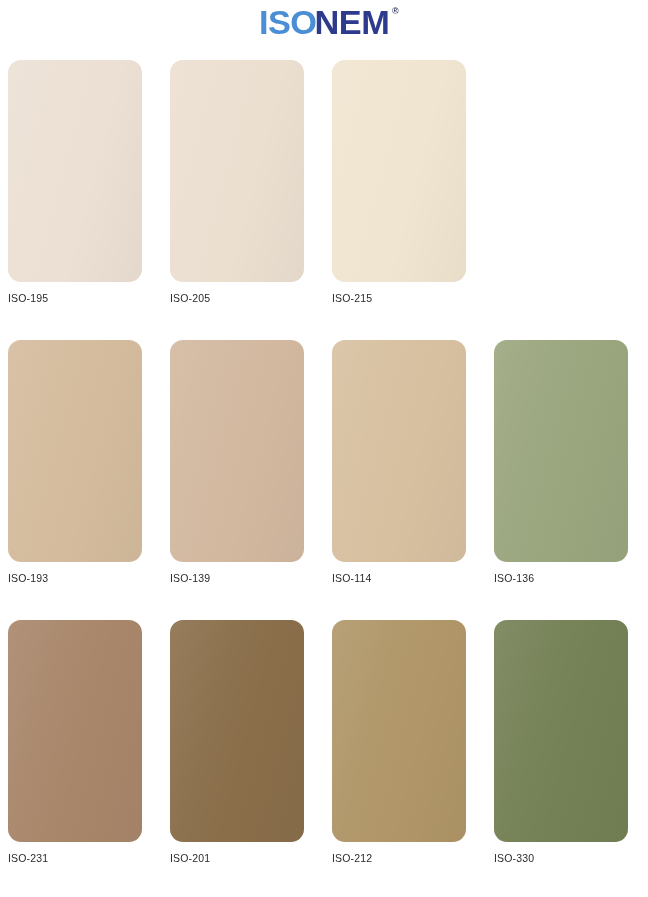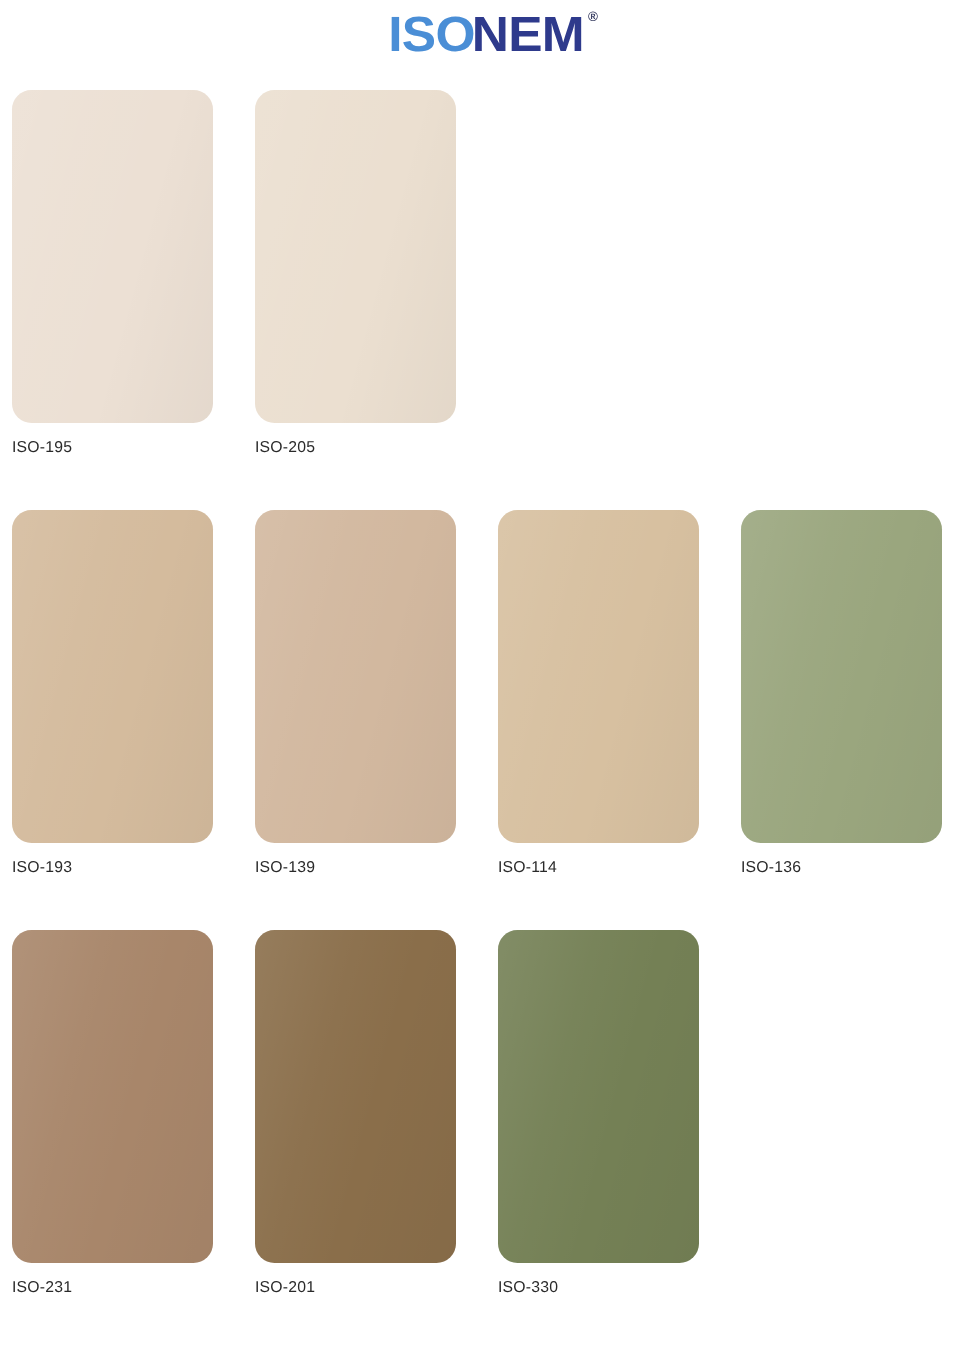"ISO-215" div.swatch-cell { html: none -> <div> <div></div> <div>ISO-215</div> </div> }
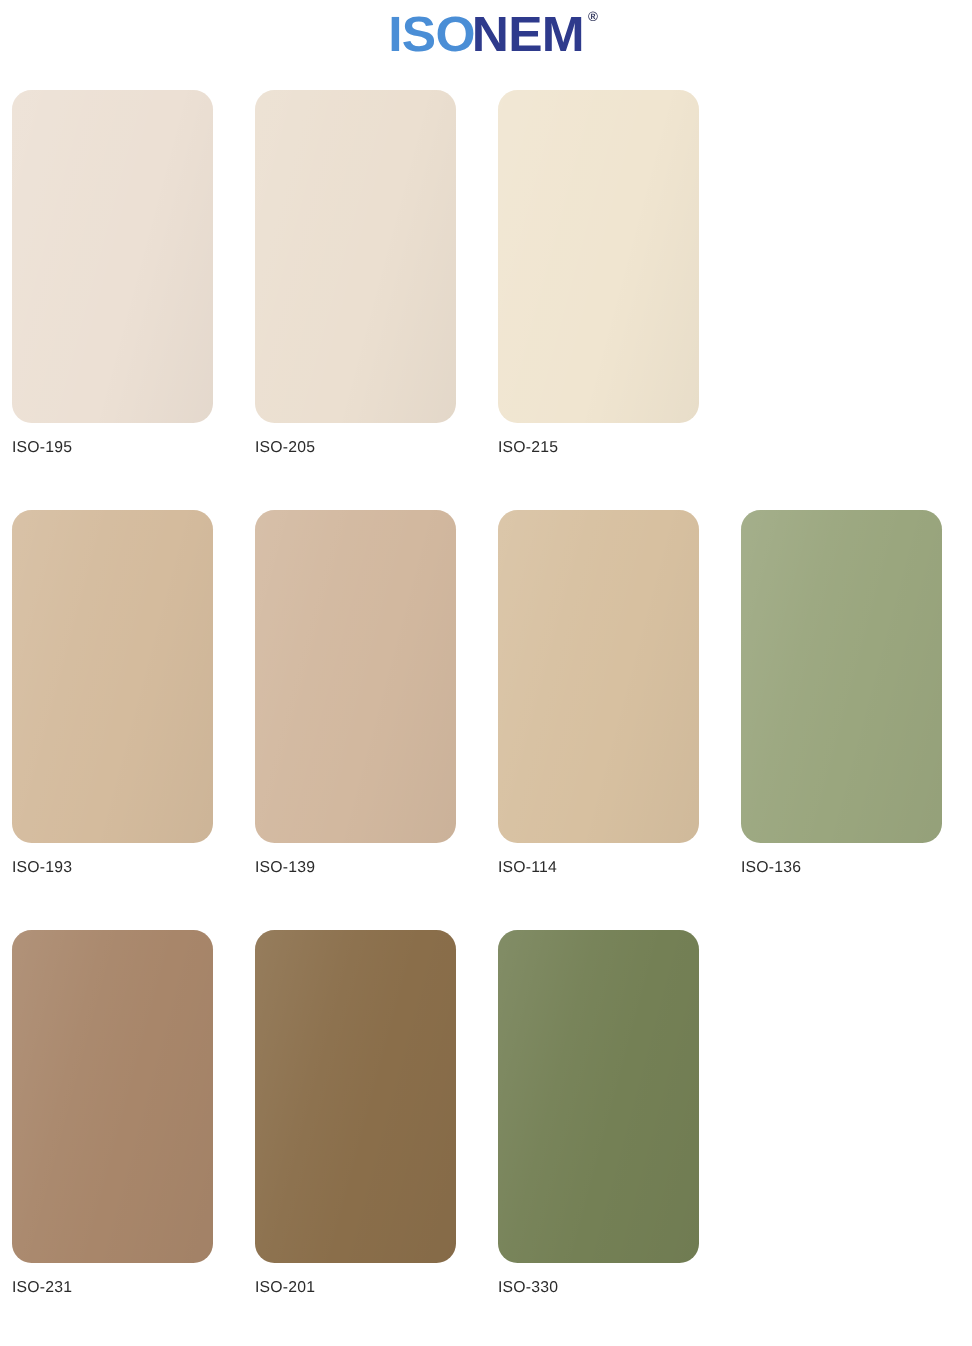"ISO-212" div.swatch-cell { html: none -> <div> <div></div> <div>ISO-212</div> </div> }
